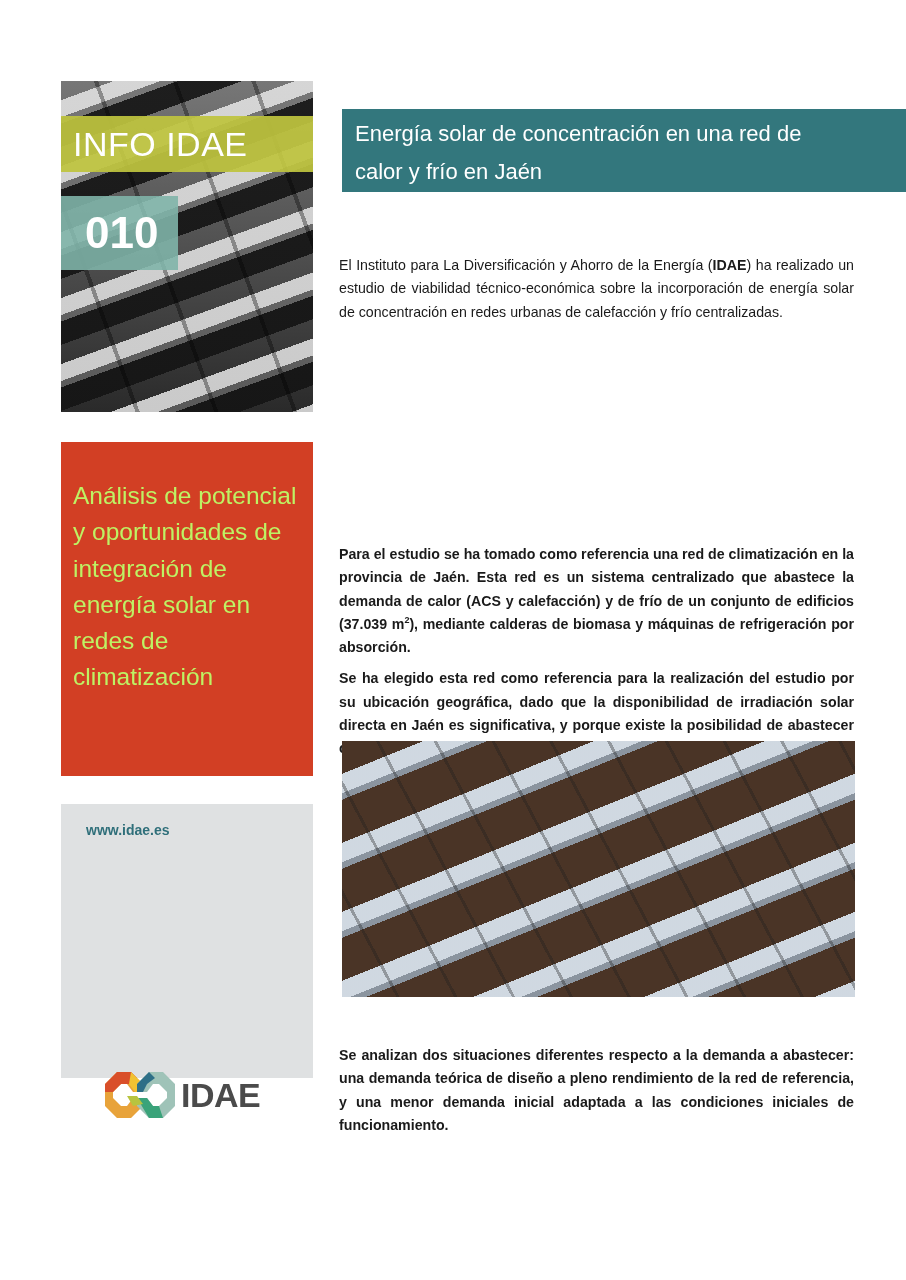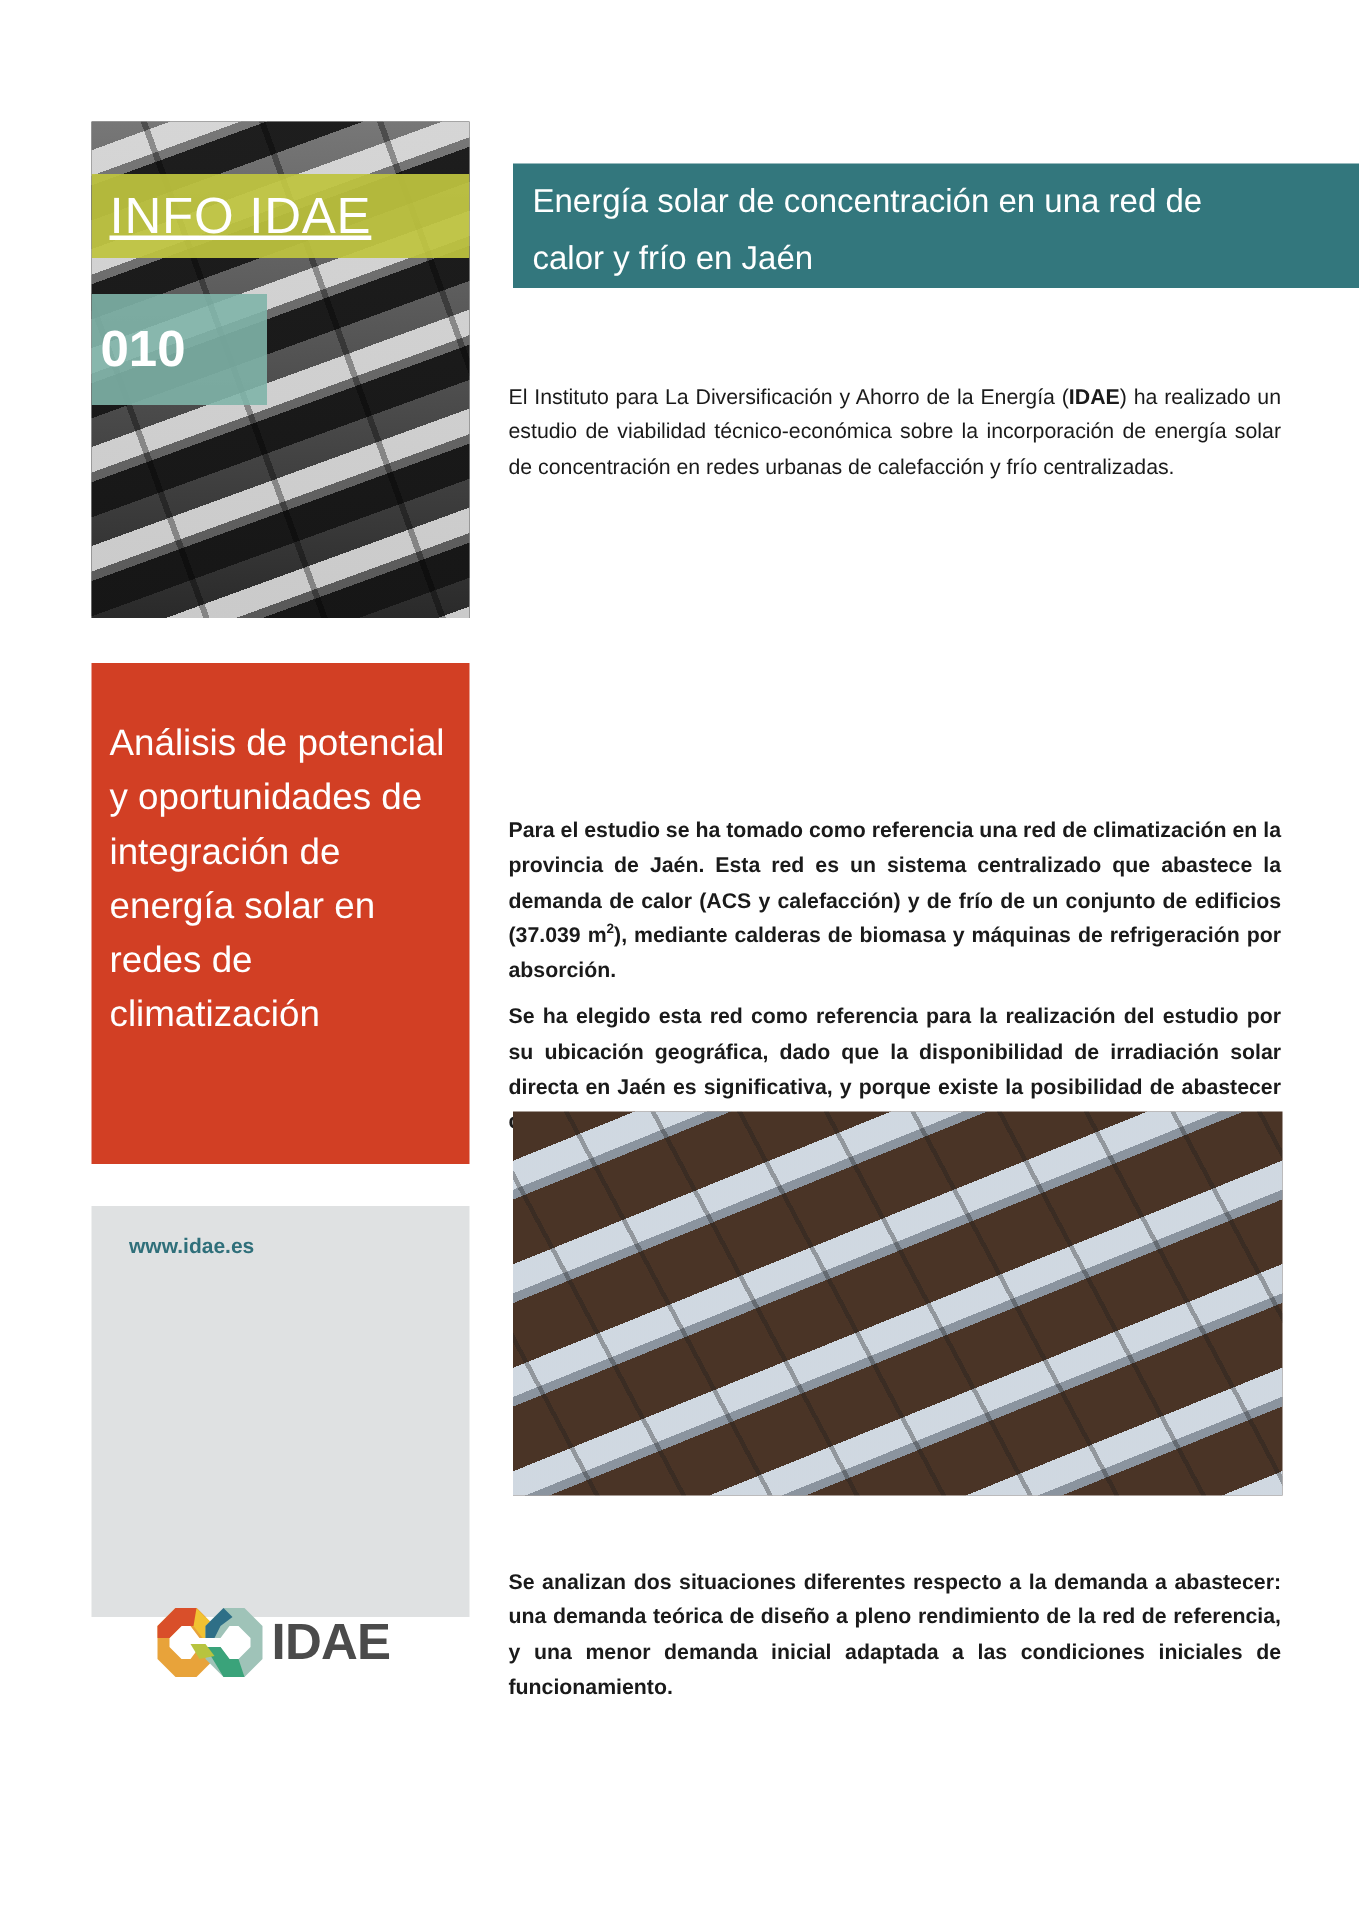"INFO IDAE" .band-title span { text-decoration: underline -> none }
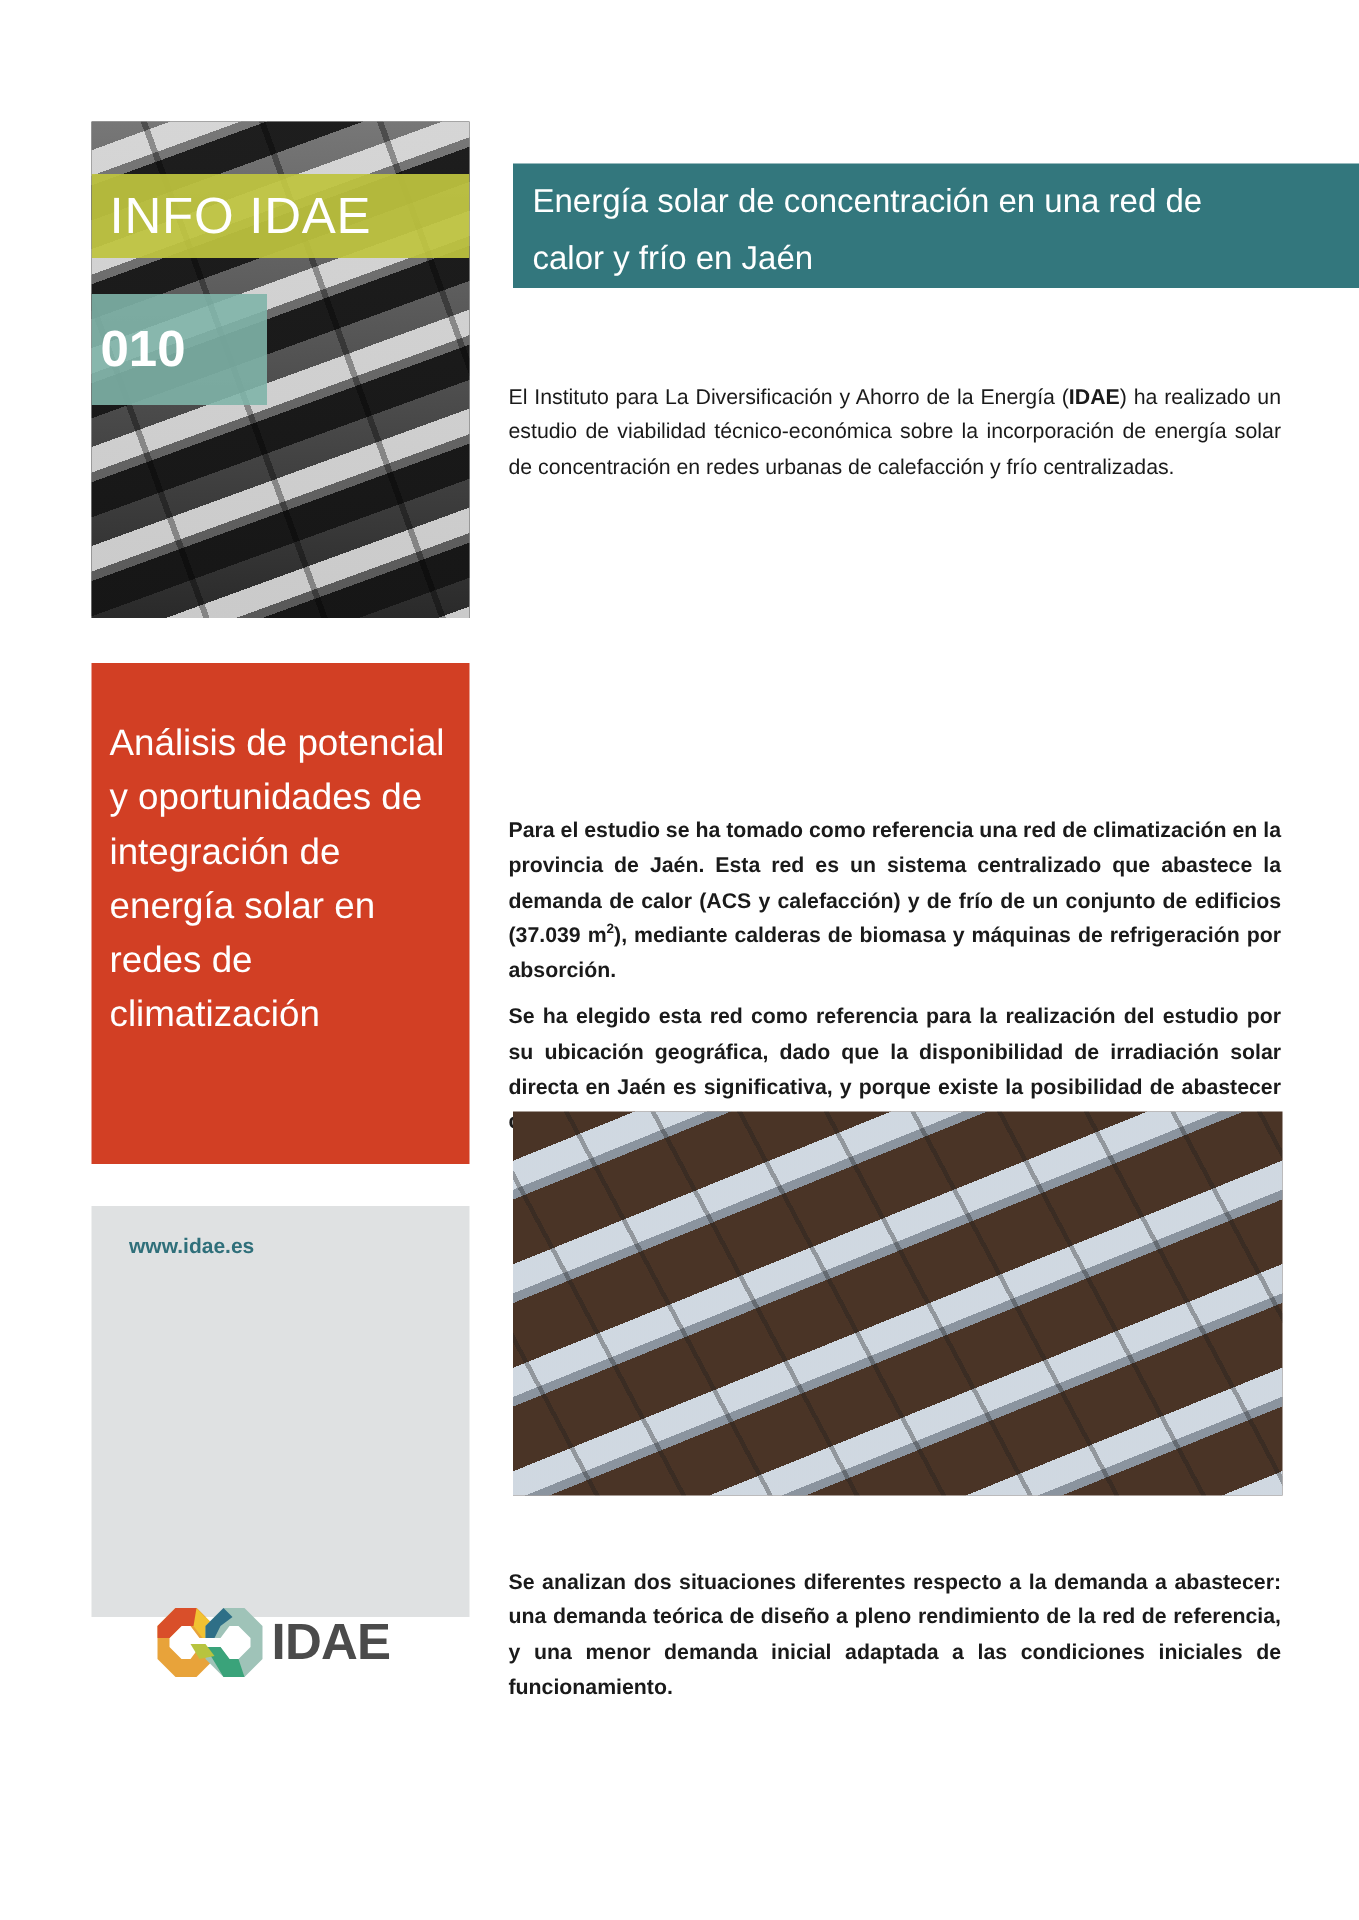"010" .issue-box span { font-size: 34px -> 44px; padding-left: 6px -> 24px }
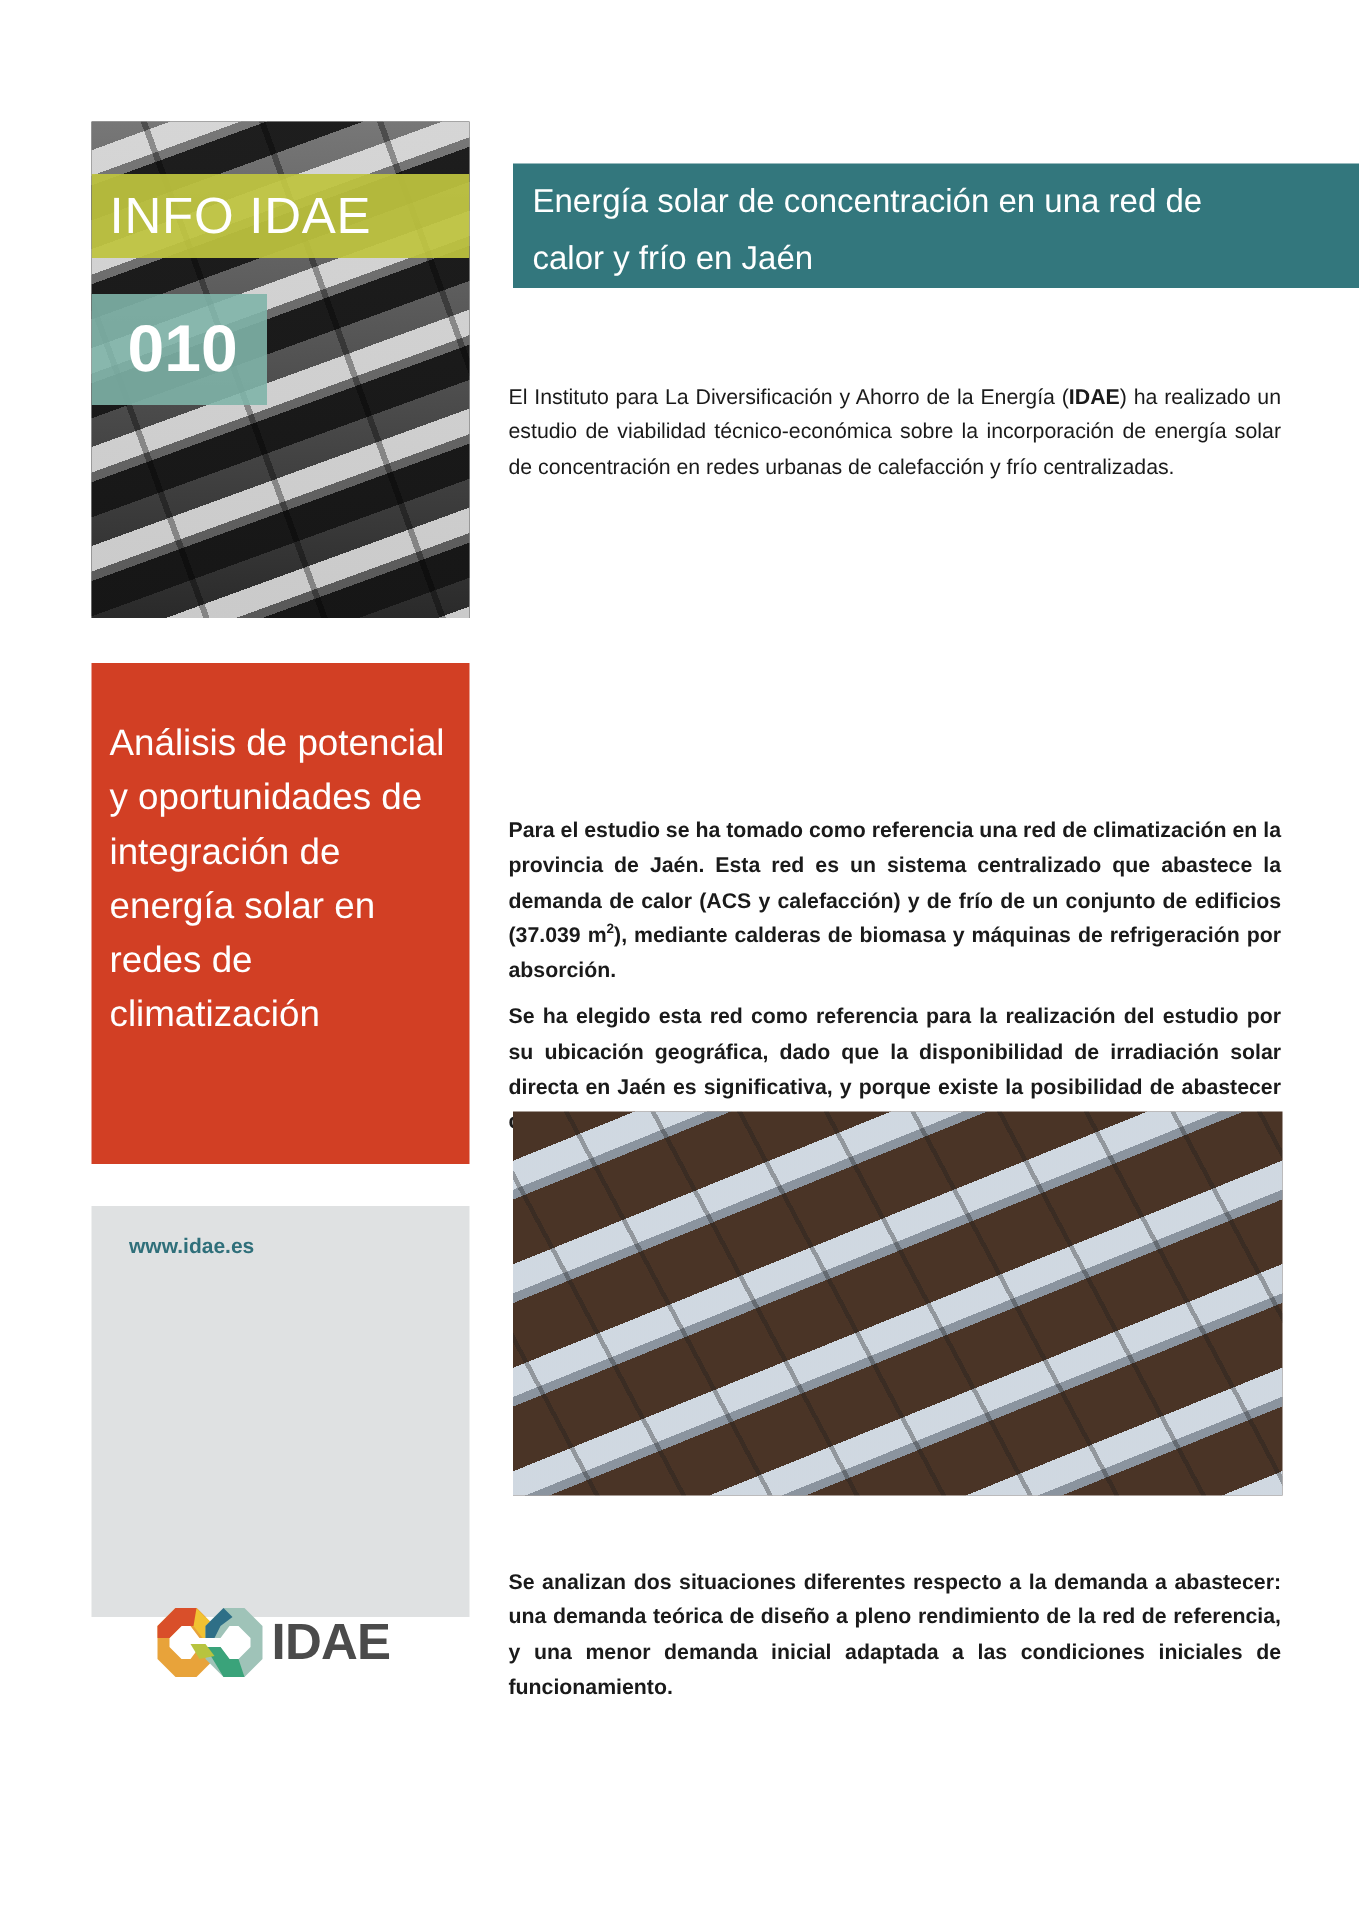"Análisis de potencial y oportunidades" .red-box p { color: #ffffff -> #bef264 }
